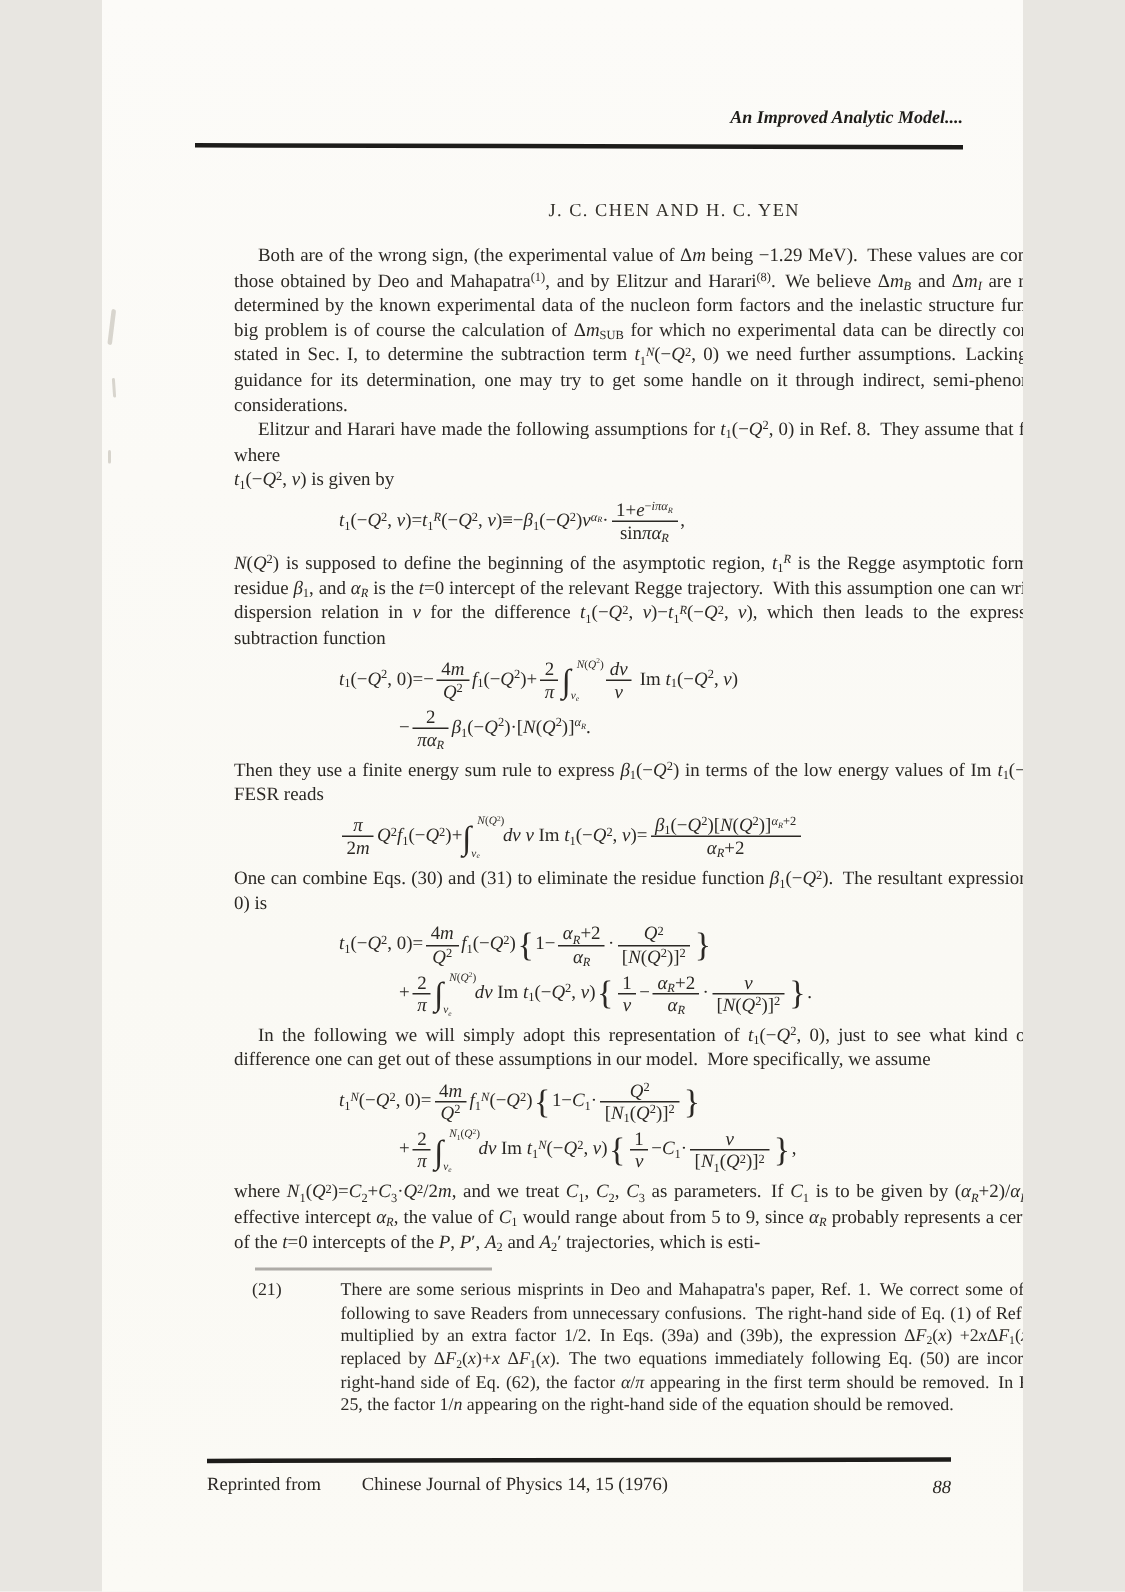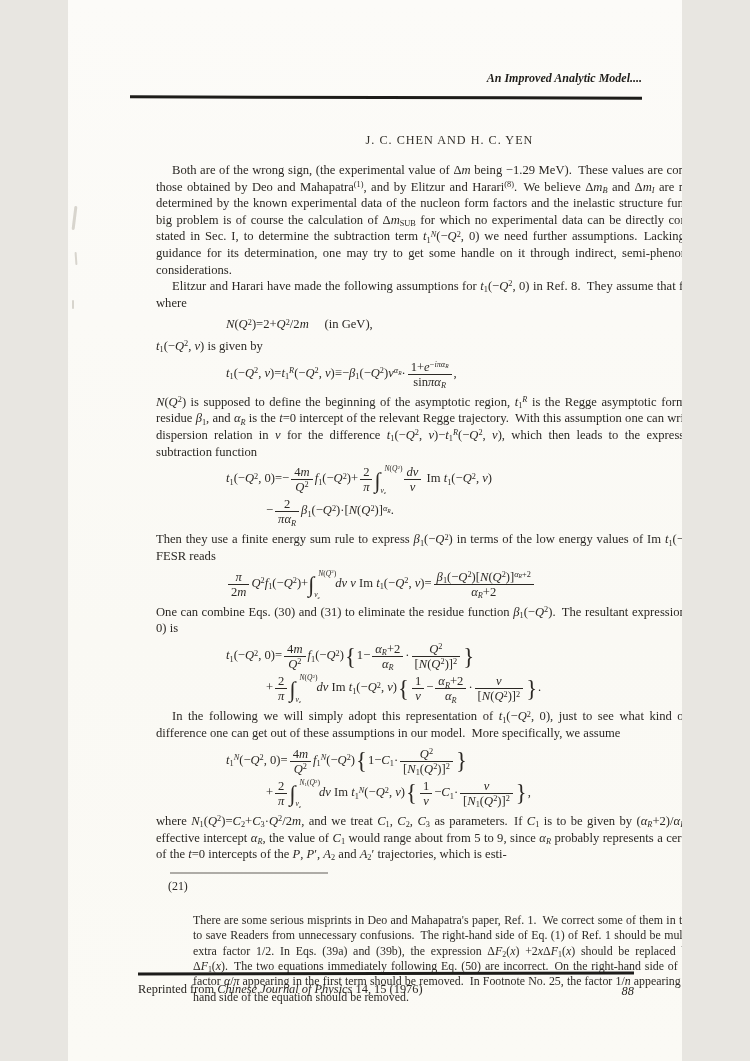"N(Q2)=2+Q2/2m (in GeV)," div.eqrow { html: <div> <div> <div><i>N</i>(<i>Q</i><sup>2</sup>)=2+<i>Q</i><sup>2</sup>/2<i>m</i>&nbsp;&nbsp;&nbsp;&nbsp;&nbsp;(in GeV),</div> </div> <div>(28)</div> </div> -> none }
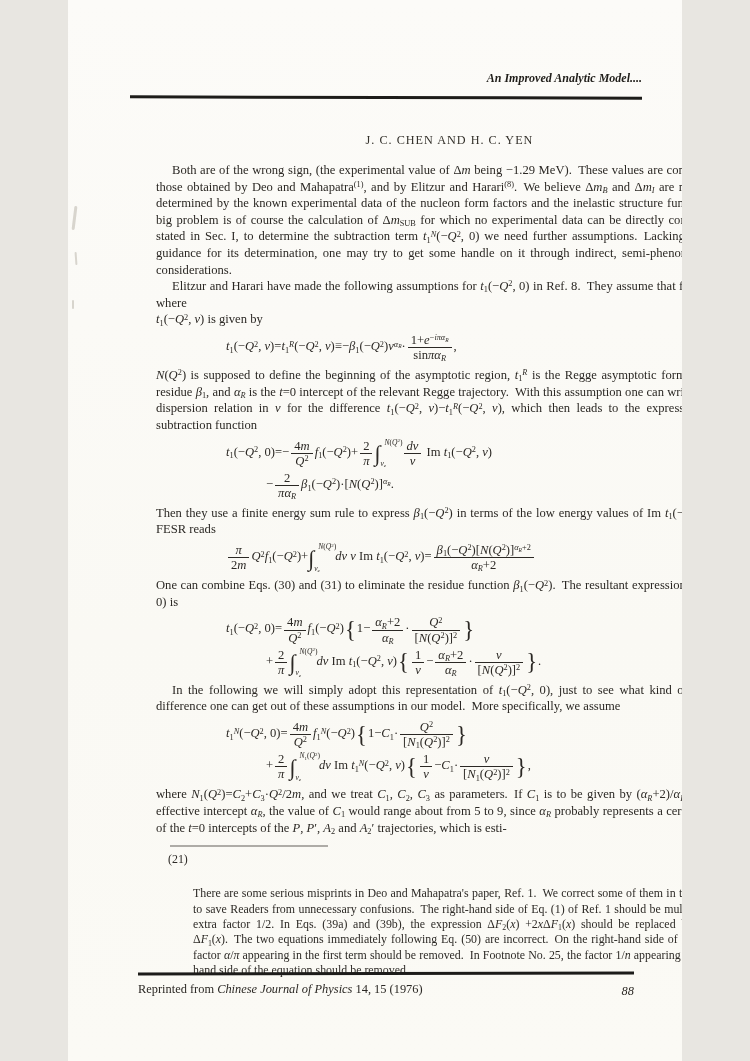"(21)" .footnote { flex-direction: column -> none }
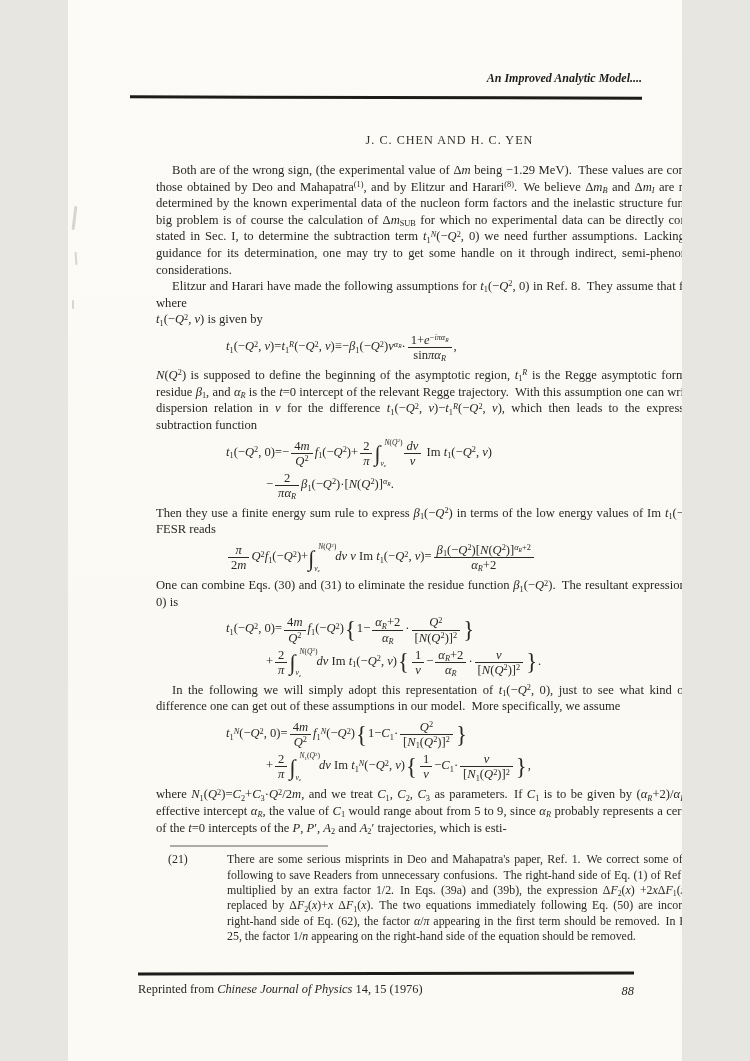"Chinese Journal of Physics" .journal { font-style: italic -> none; margin-left: none -> 24px }
